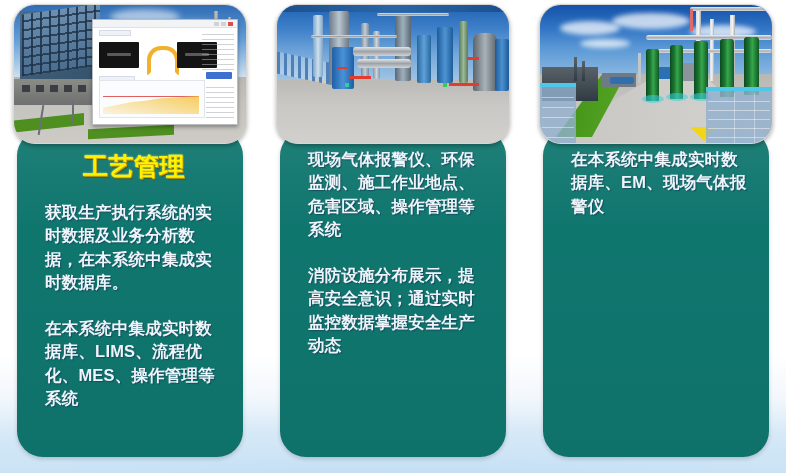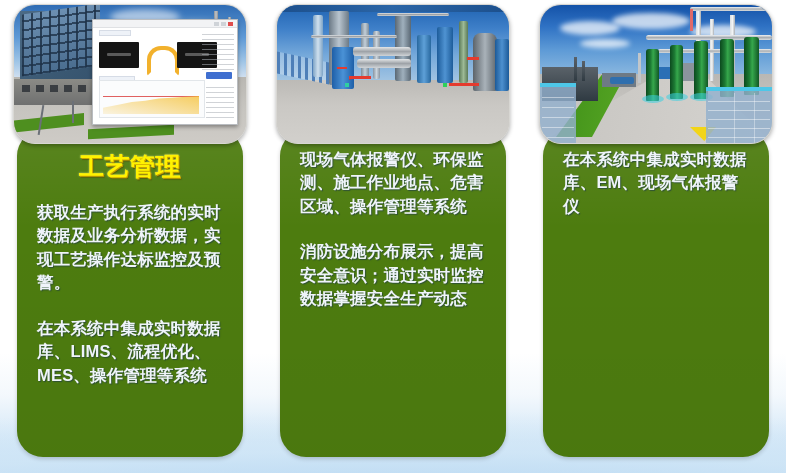"工艺管理" .card-body { background: #4d7c0f -> #0f766e; padding-left: none -> 8px }
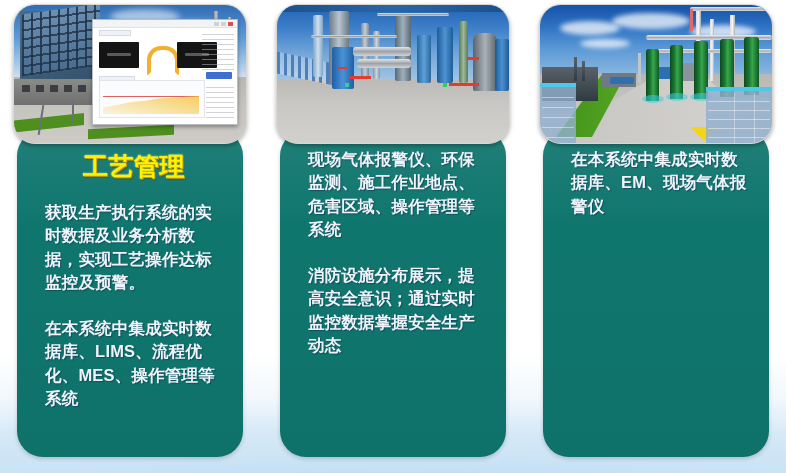"获取生产执行系统的实时数据及业务分析数据，实现工艺操作达标监控及预警。" p.para { text: 实现工艺操作达标监控及预警 -> 在本系统中集成实时数据库 }
